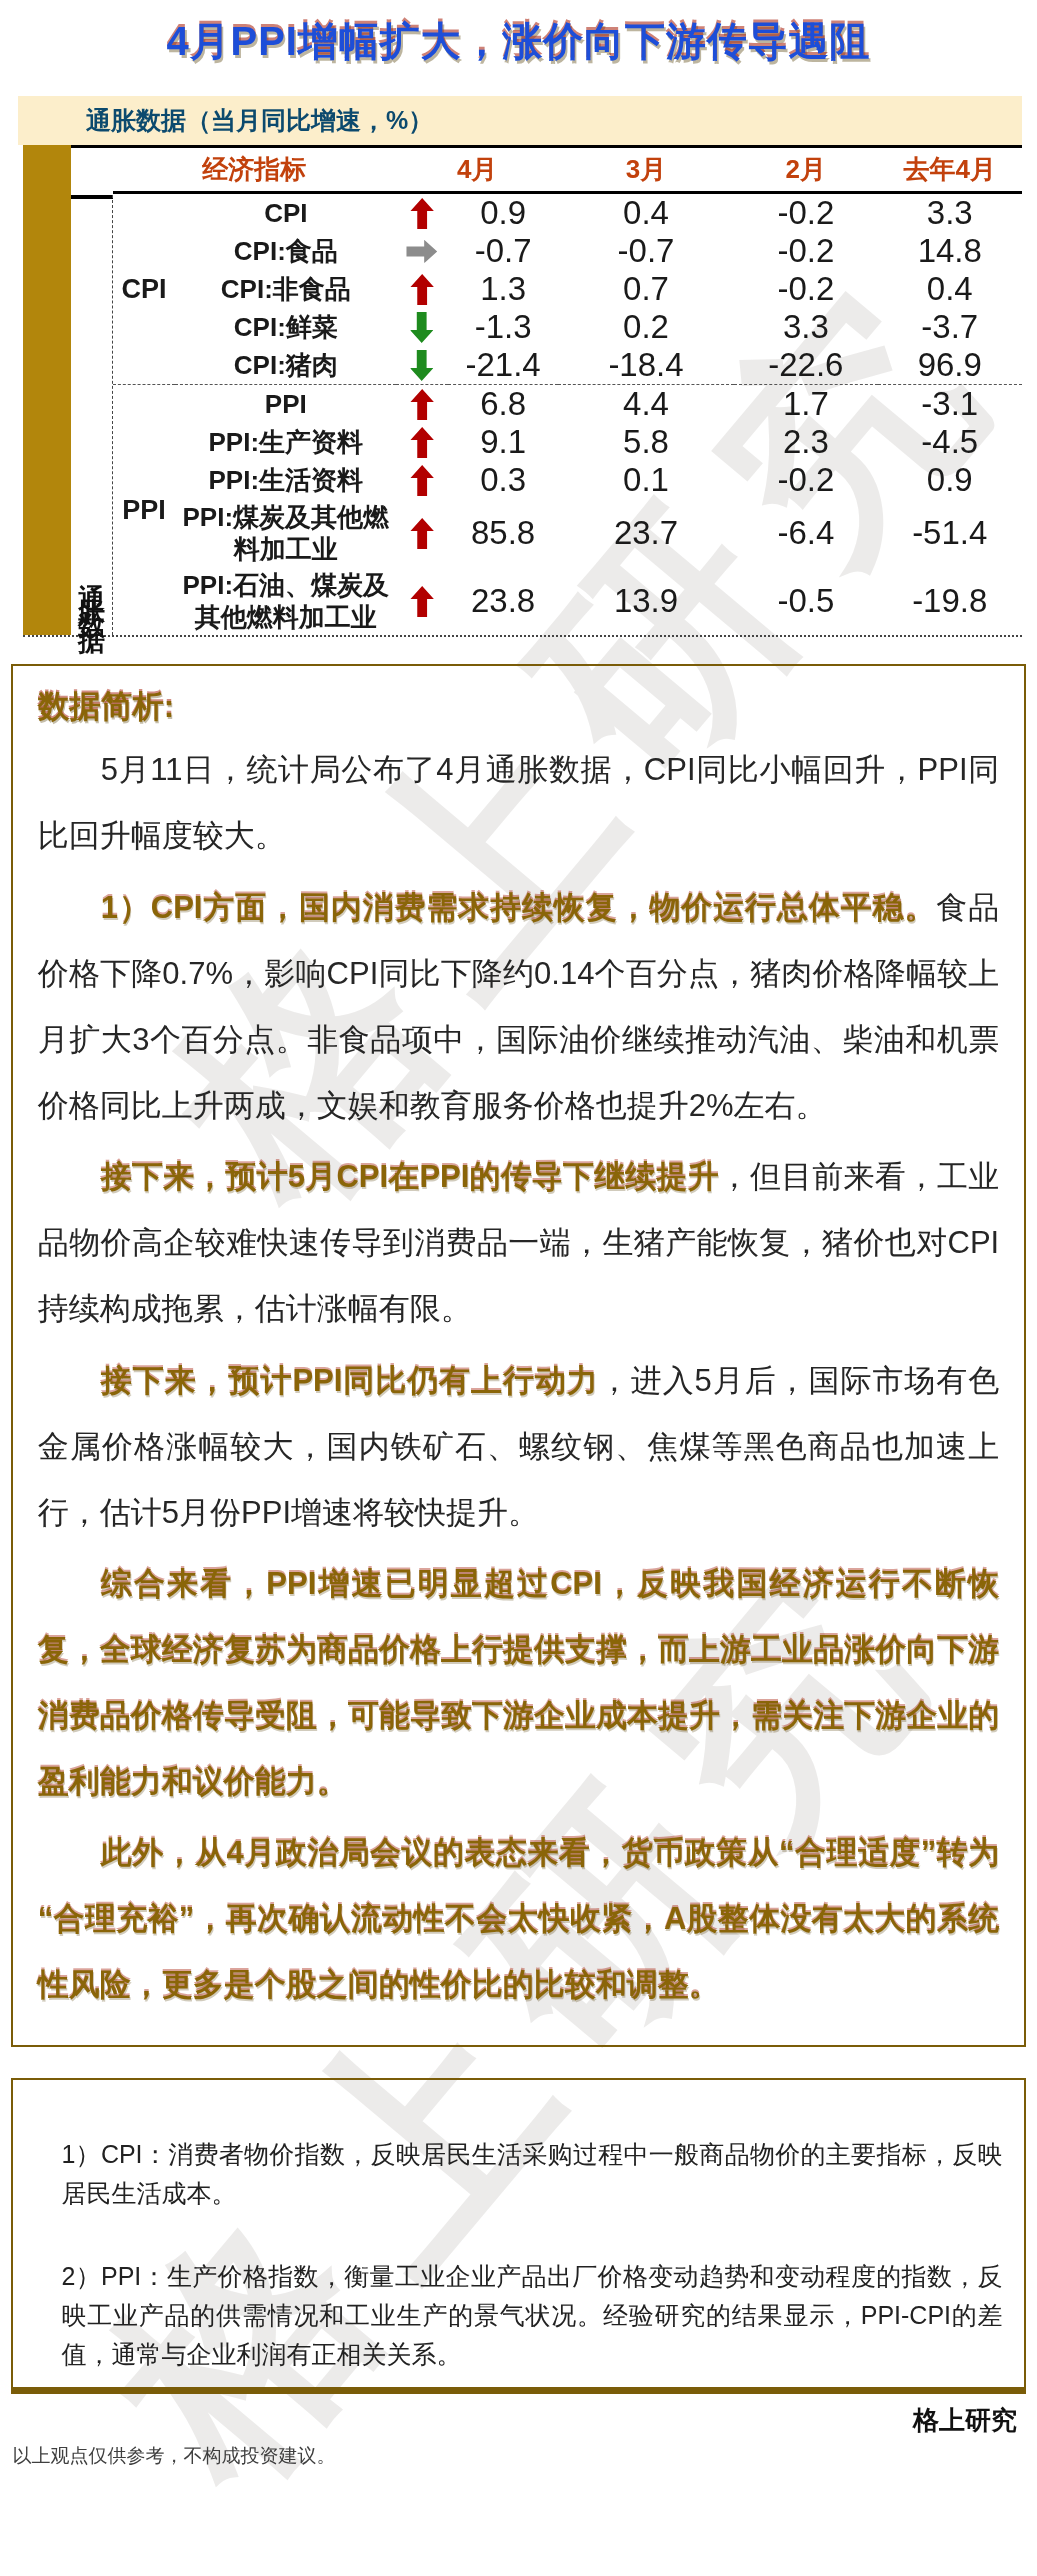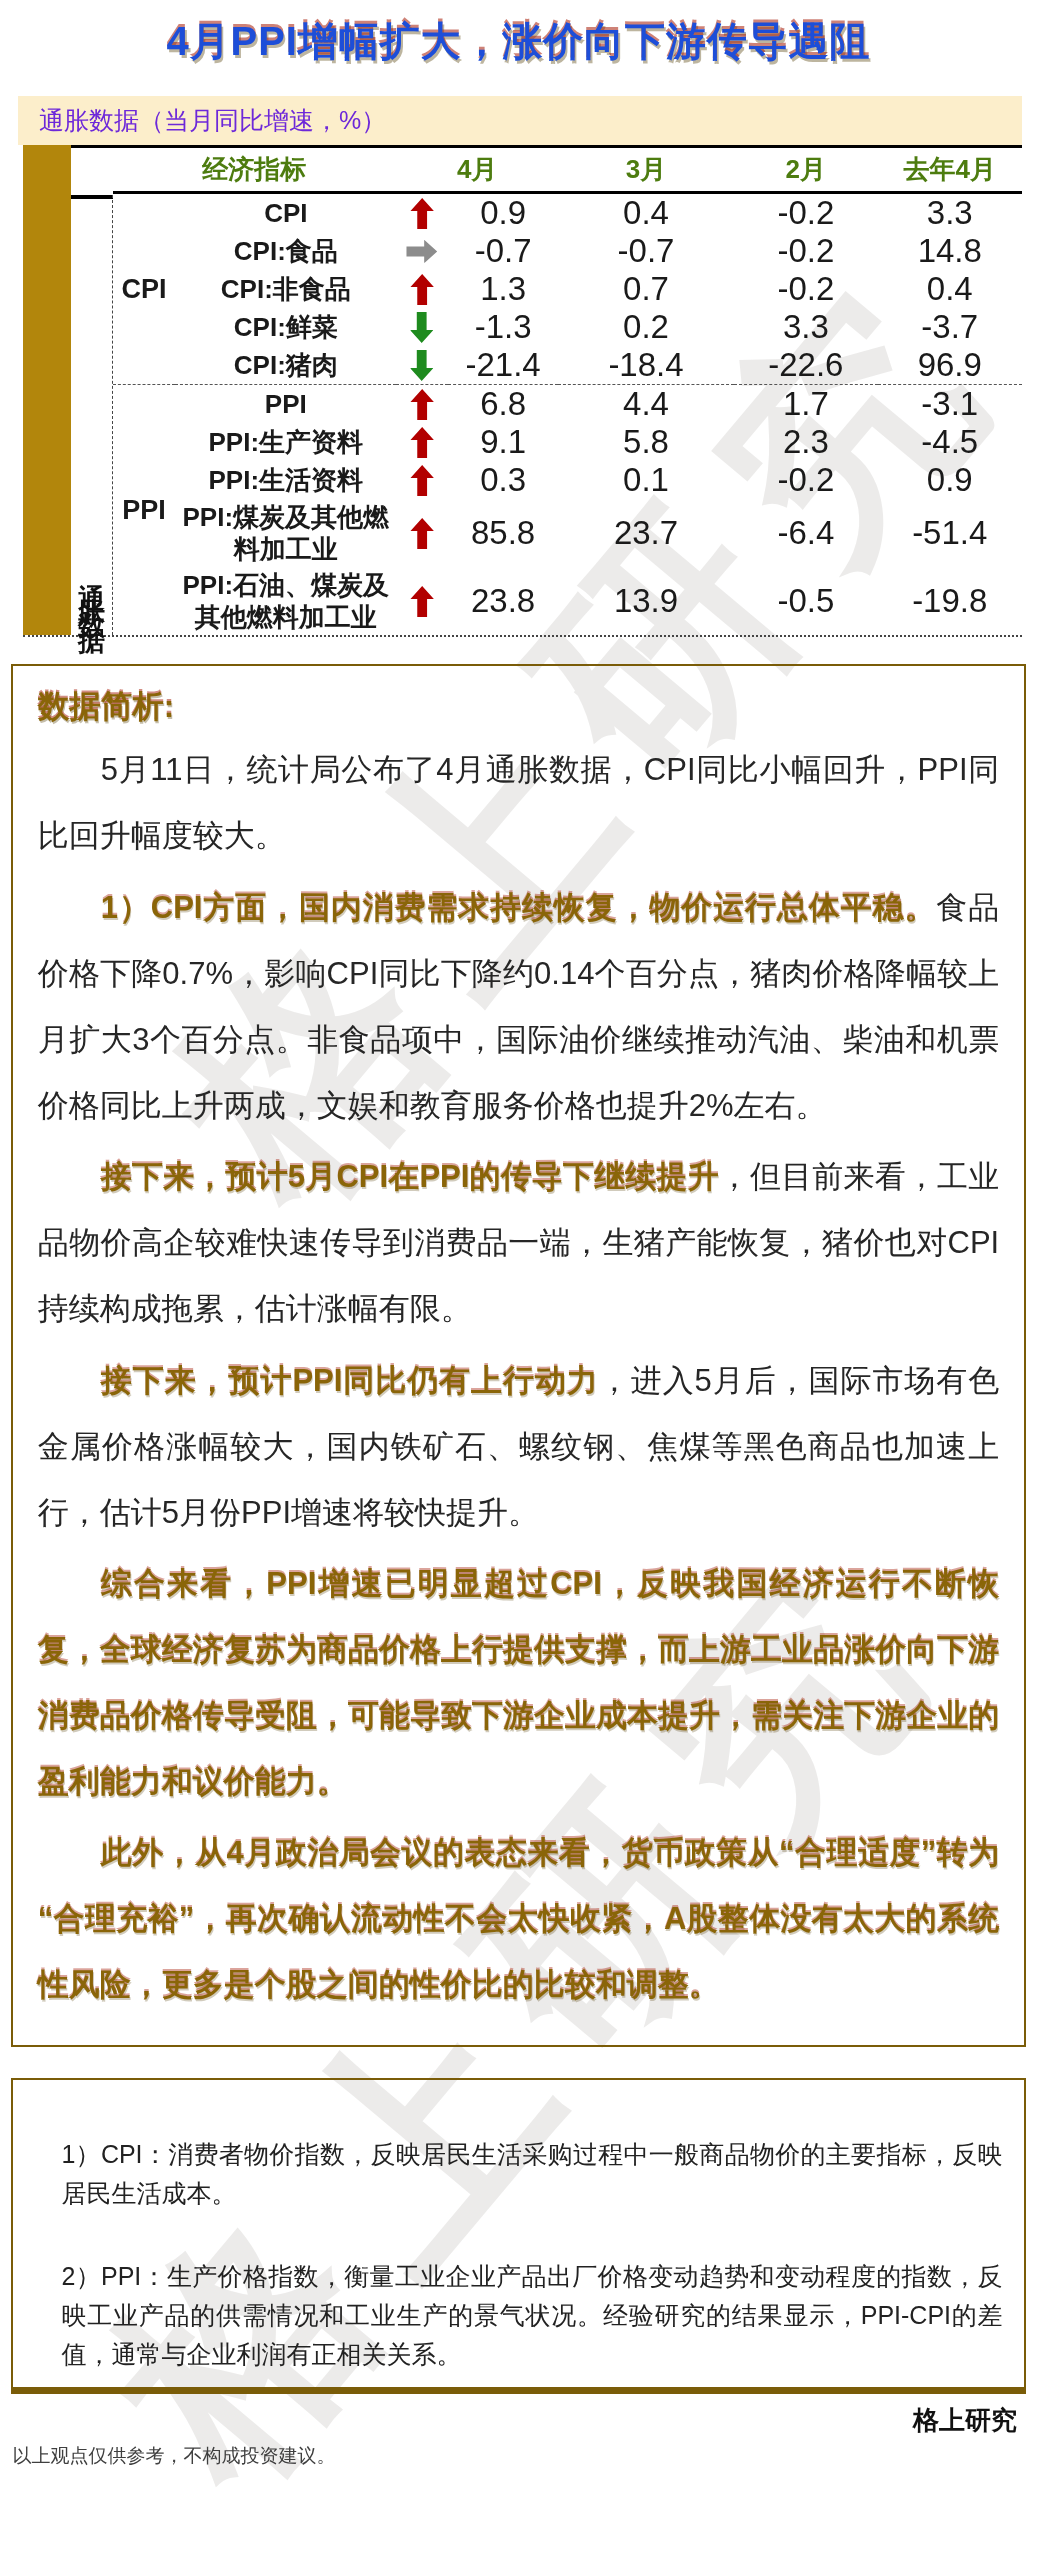"通胀数据（当月同比增速，%）" .band { color: #6d28d9 -> #0c4a6e; font-weight: 400 -> 700; padding: 8px 9px 8px 21px -> 8px 9px 8px 68px }
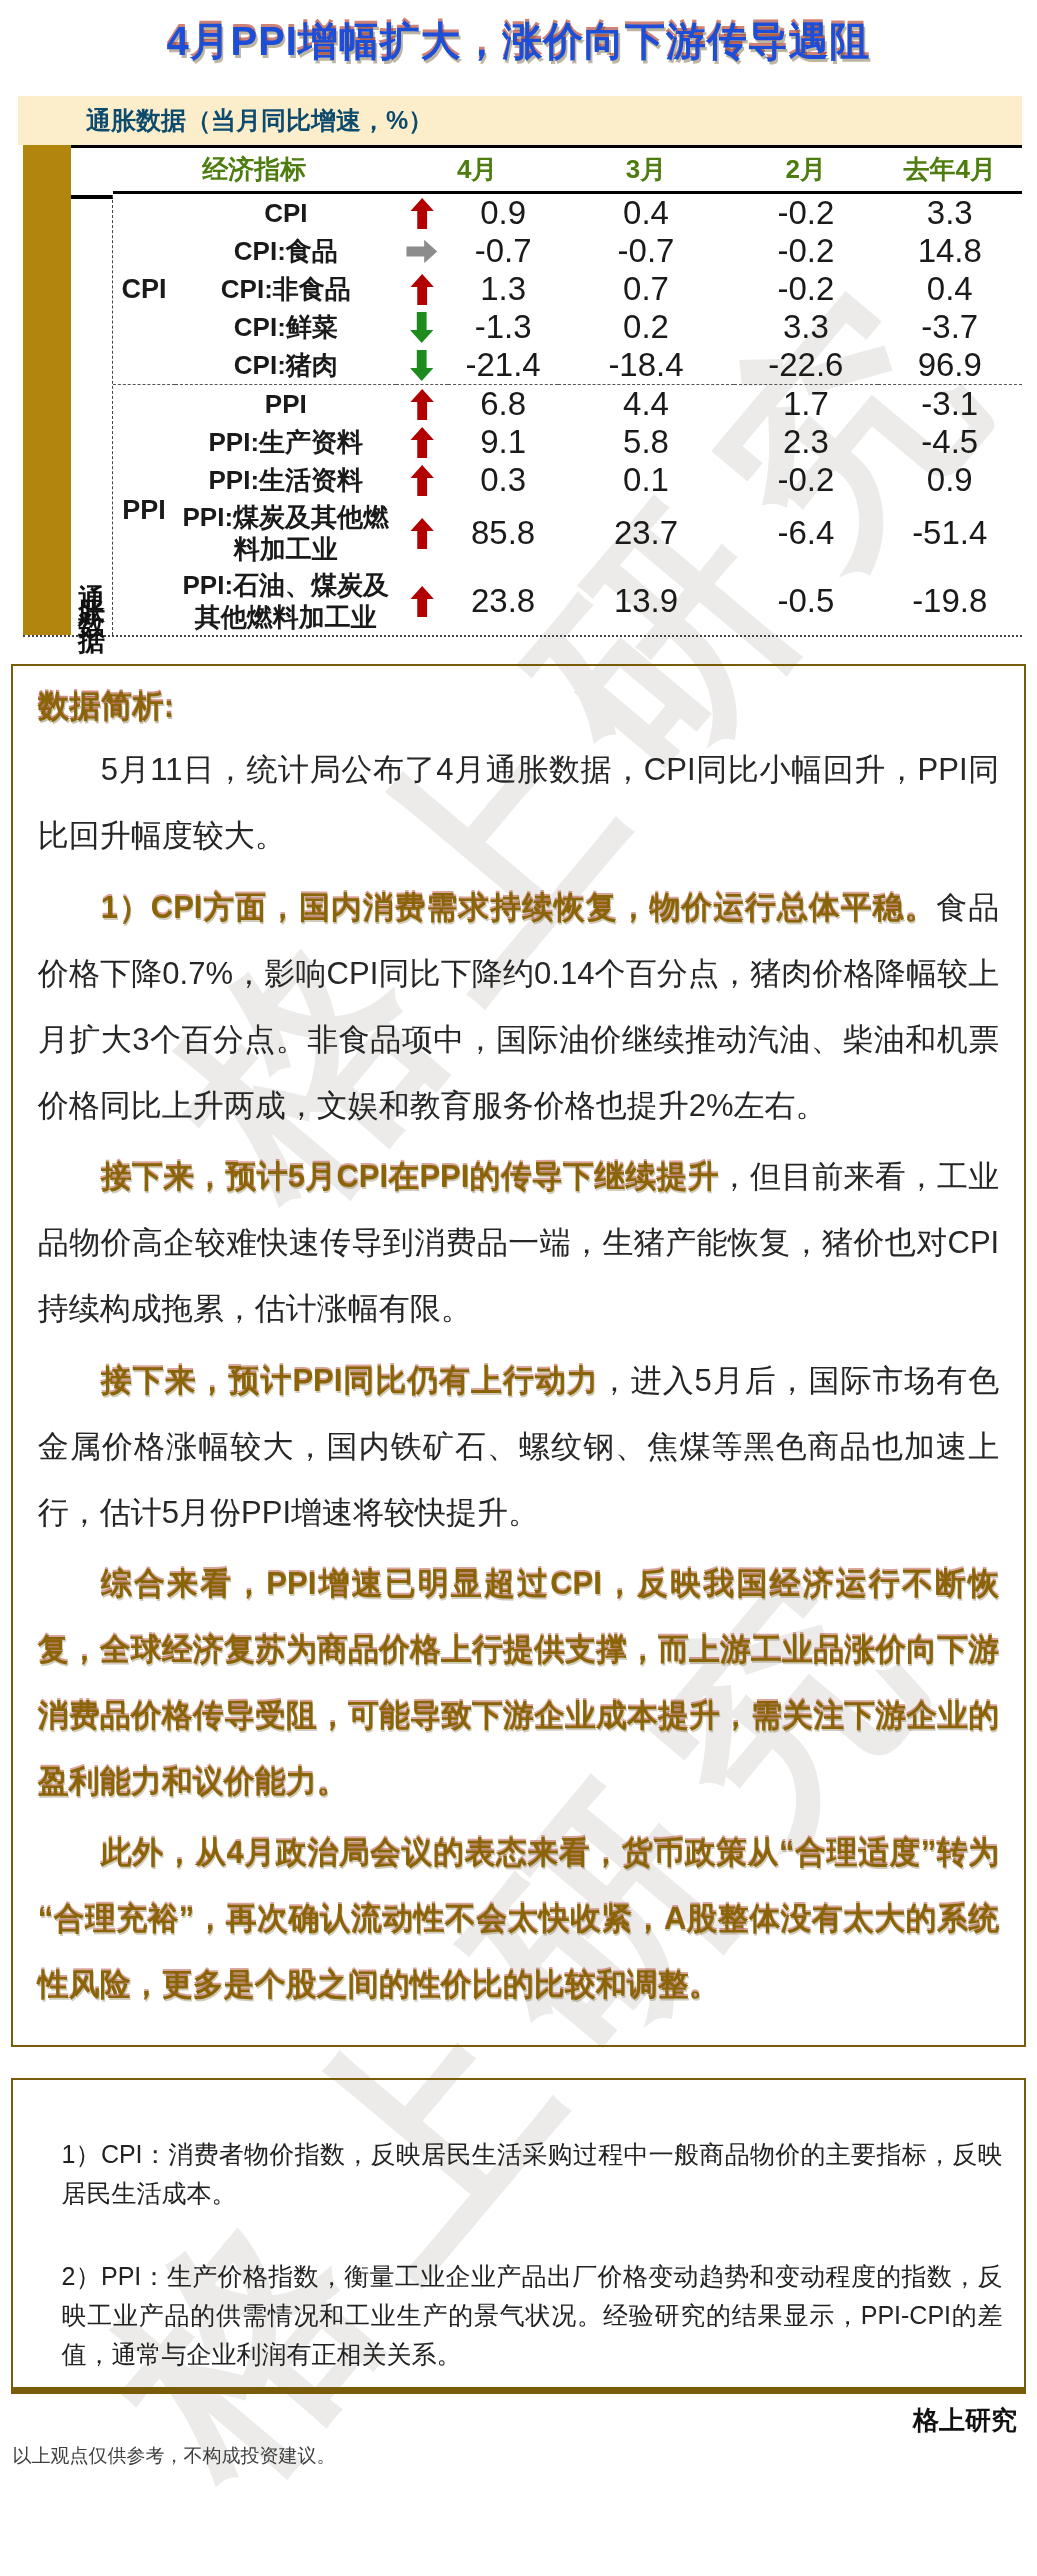"经济指标" th.h { color: #4d7c0f -> #c2410c }
